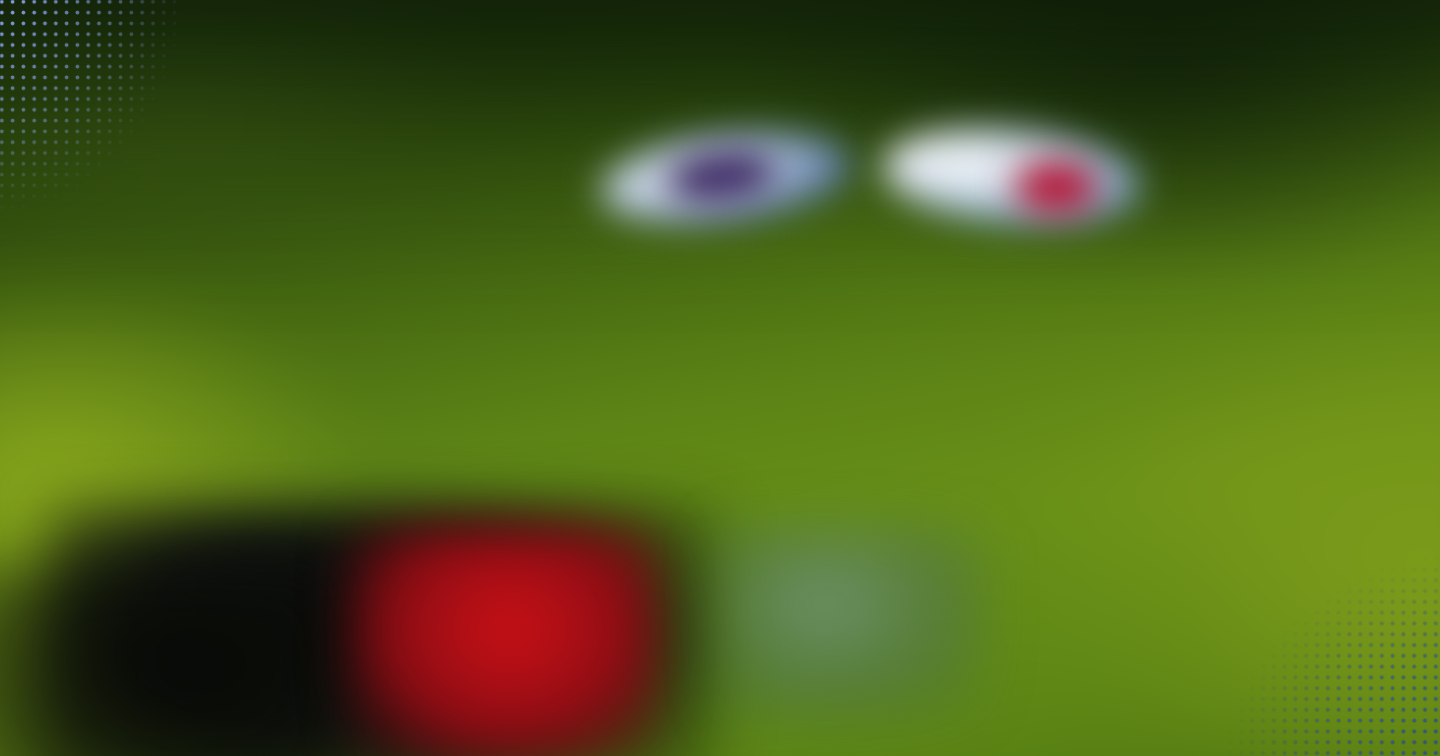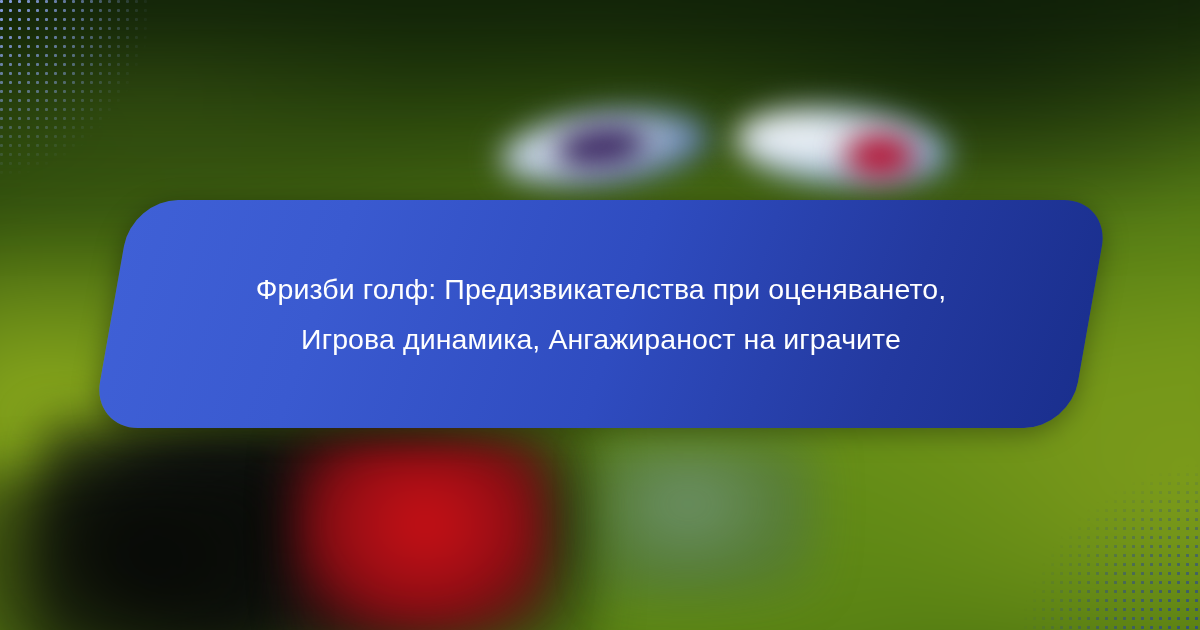"Фризби голф: Предизвикателства при" div.card-wrap { html: <div> <div></div> <div> <div>Фризби голф: Предизвикателства при оценяването,</div> <div>Игрова динамика, Ангажираност на играчите</div> </div> </div> -> none }
